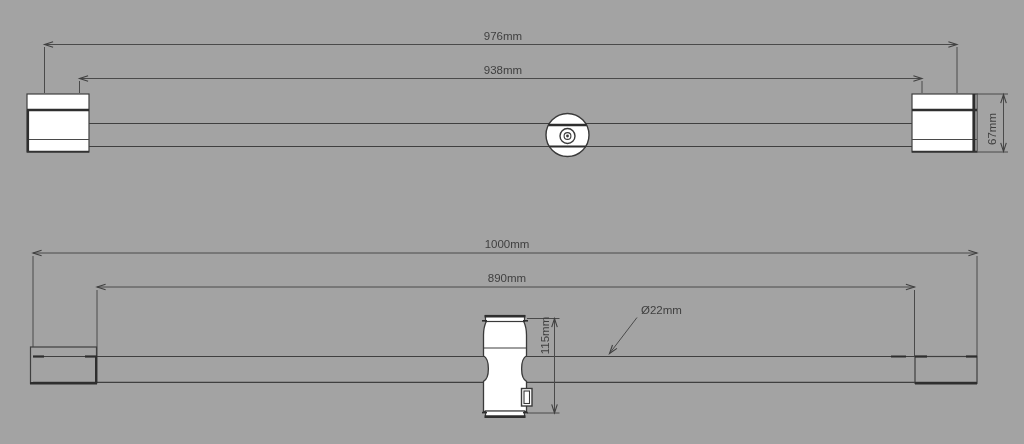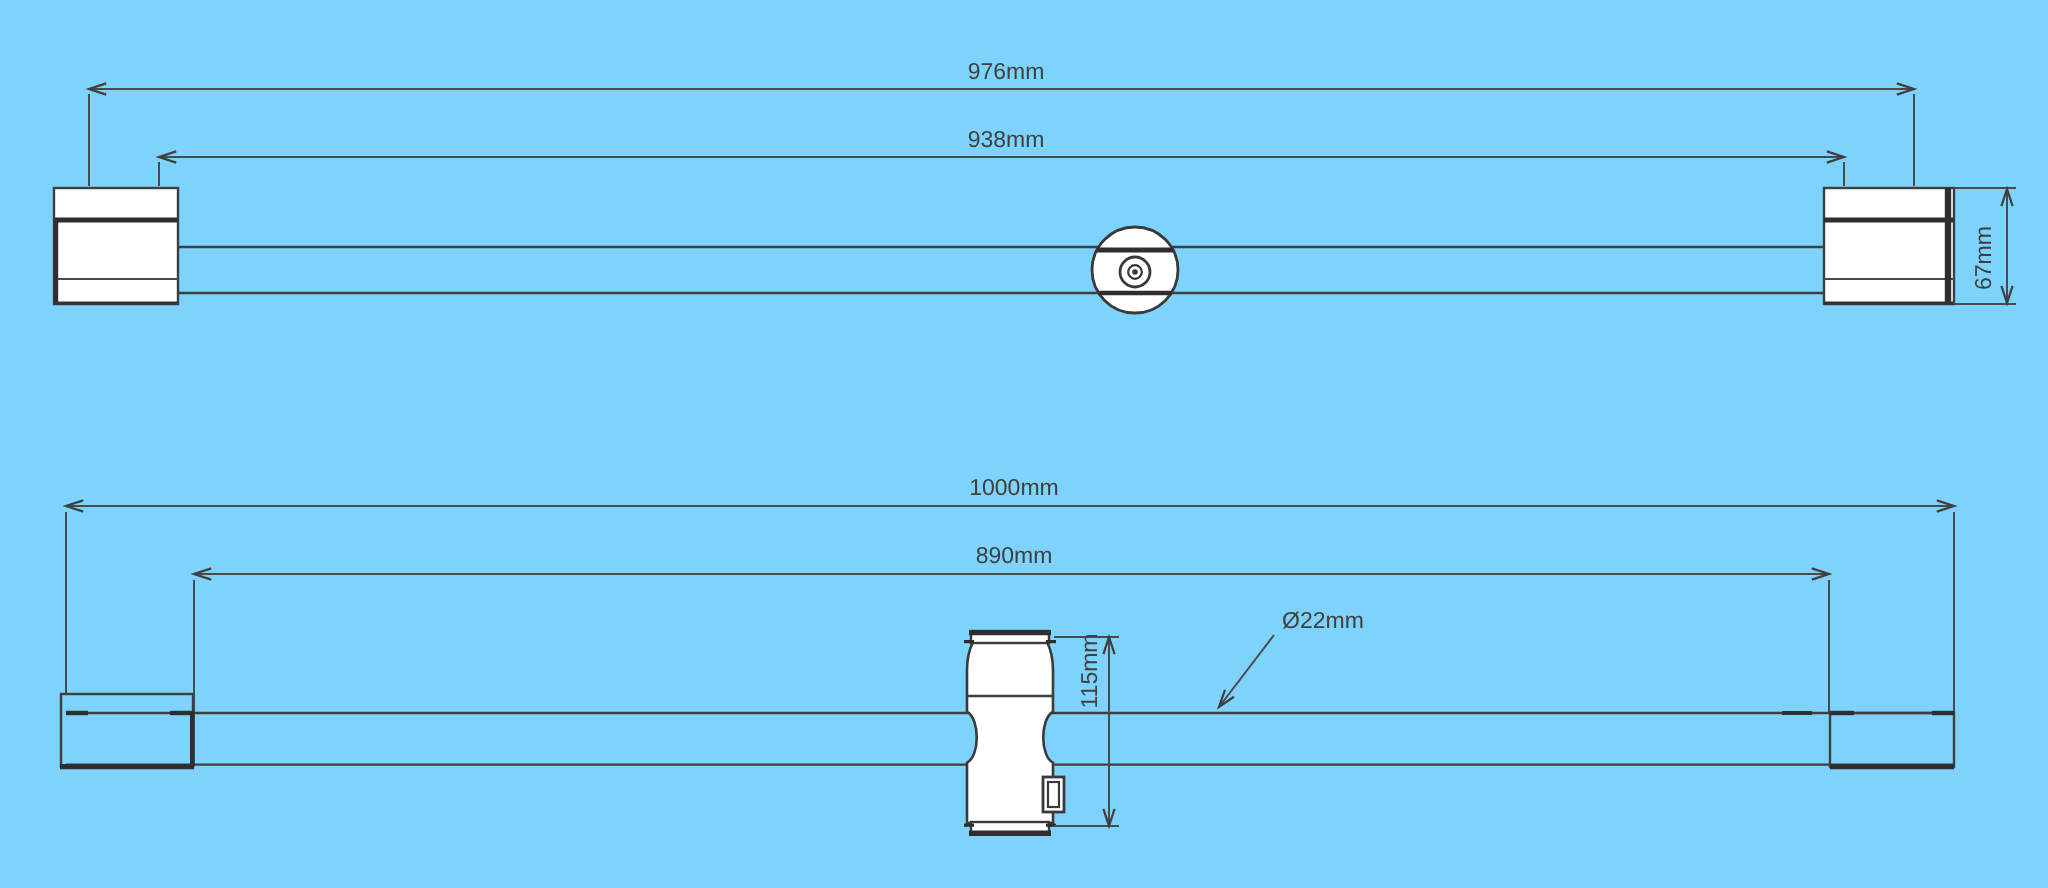"976mm" #canvas { background: #7dd3fc -> #a3a3a3 }
